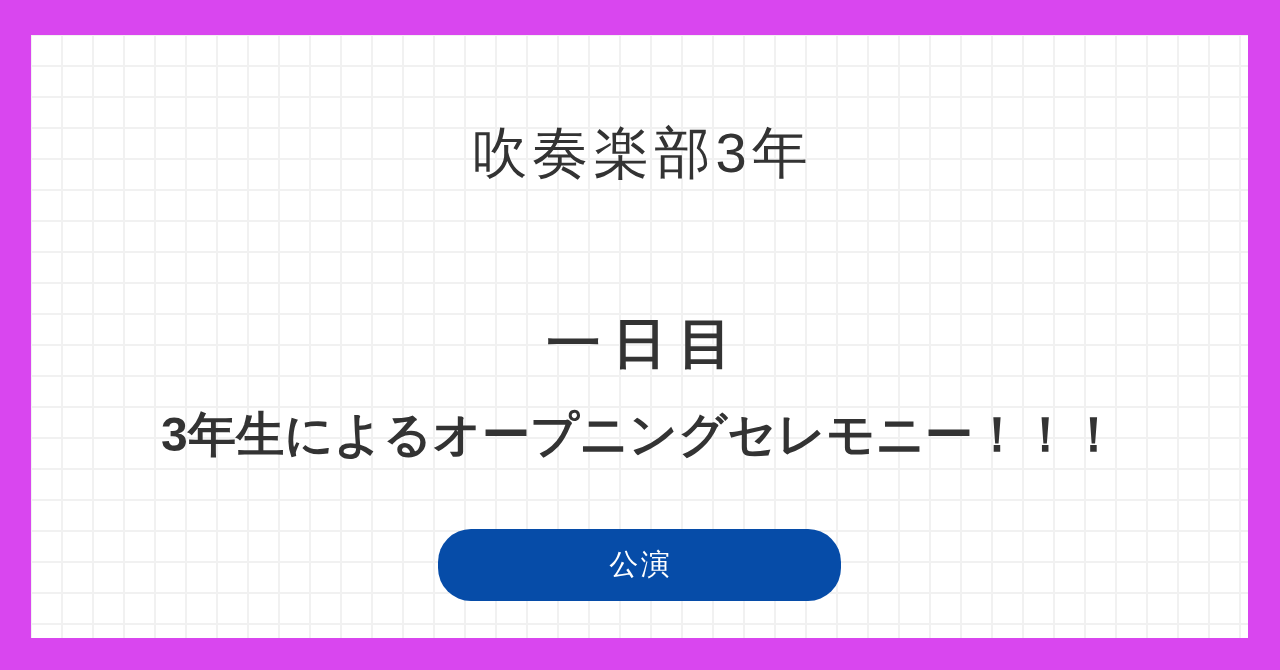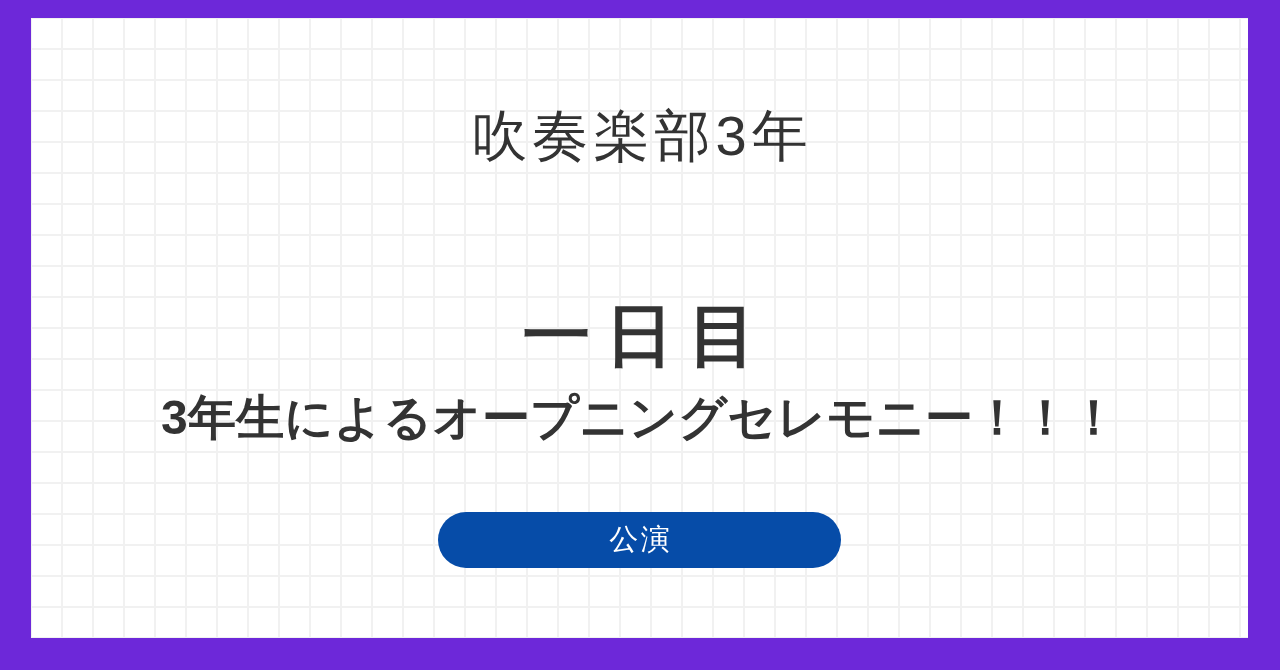"吹奏楽部3年" .poster-frame { background: #6d28d9 -> #d946ef; padding: 18px 32px 32px 31px -> 35px 32px 32px 31px }
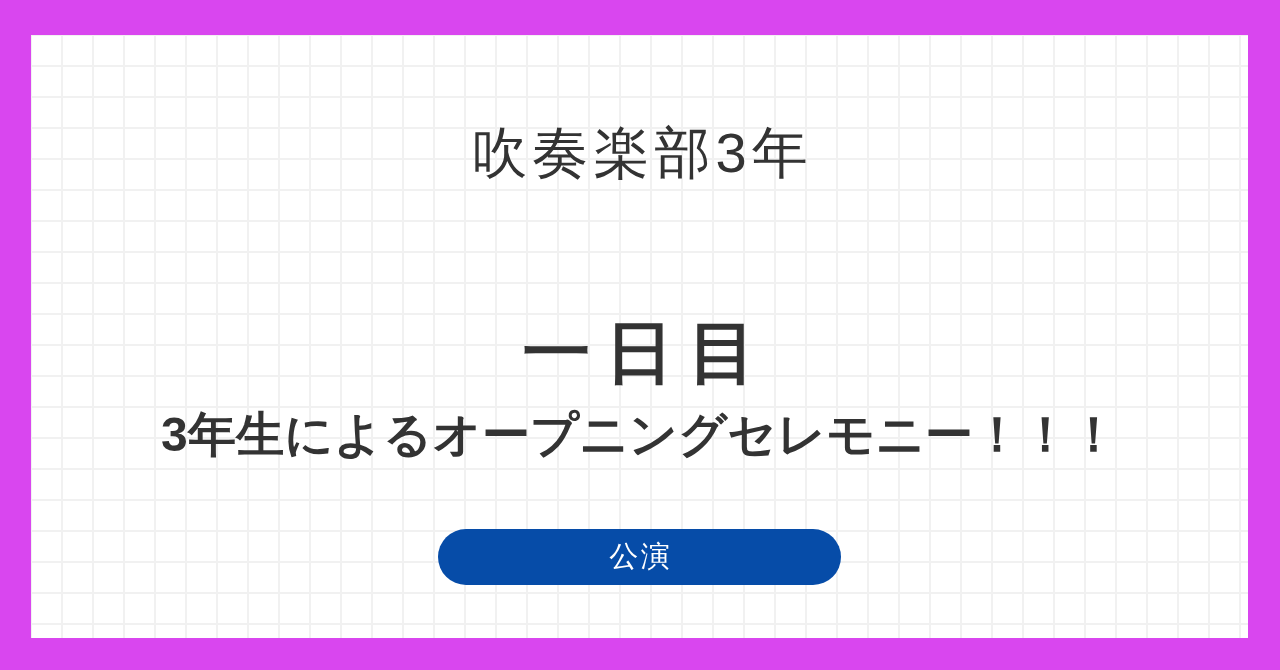"一日目" .day-label { font-size: 68px -> 54px }
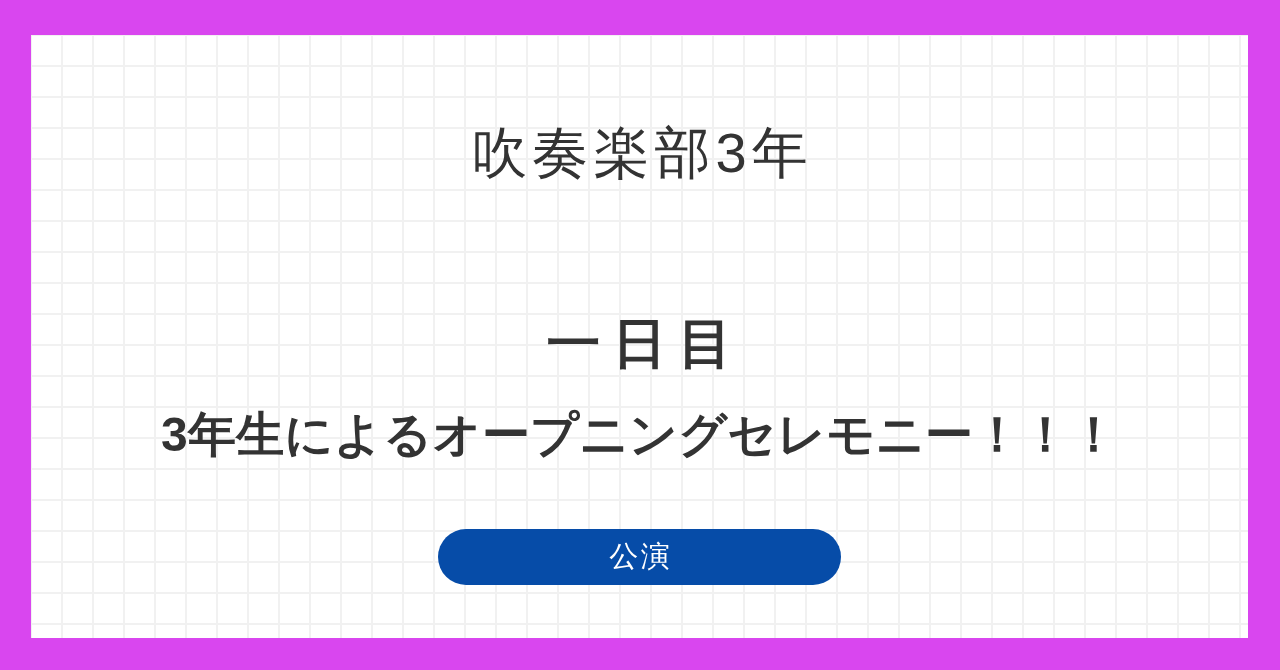"公演" .category-button { height: 56px -> 72px }
